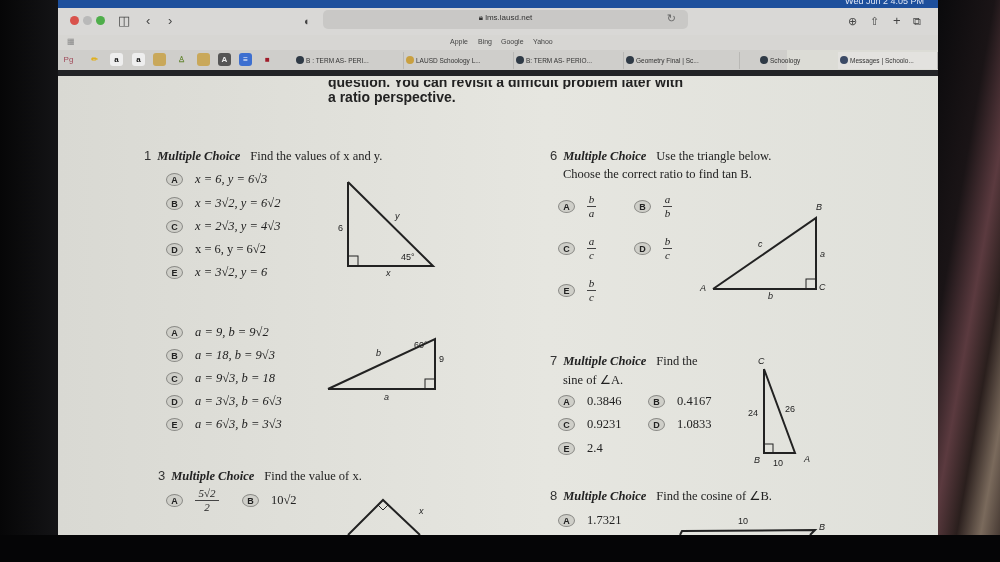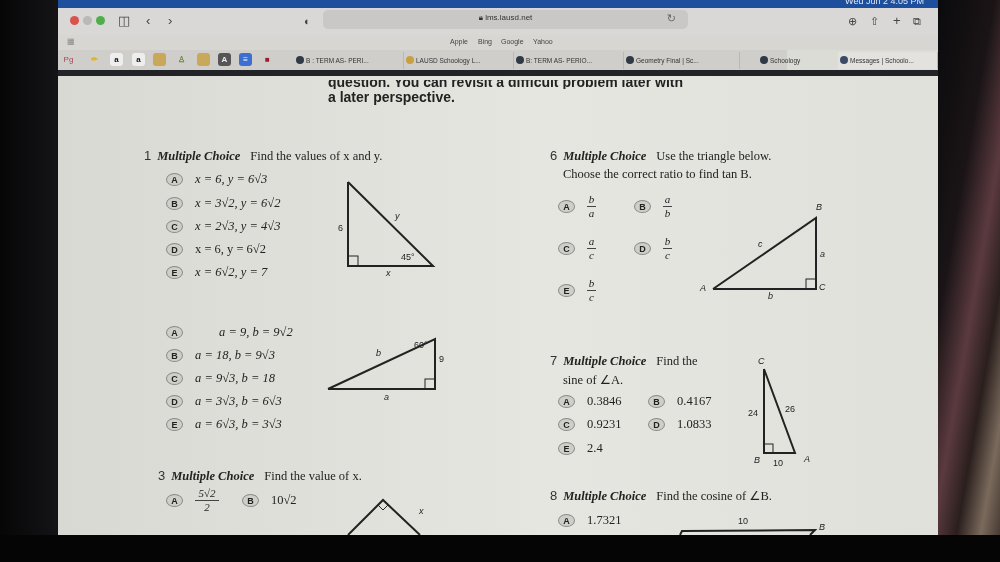"a later perspective." span { text: later -> ratio }
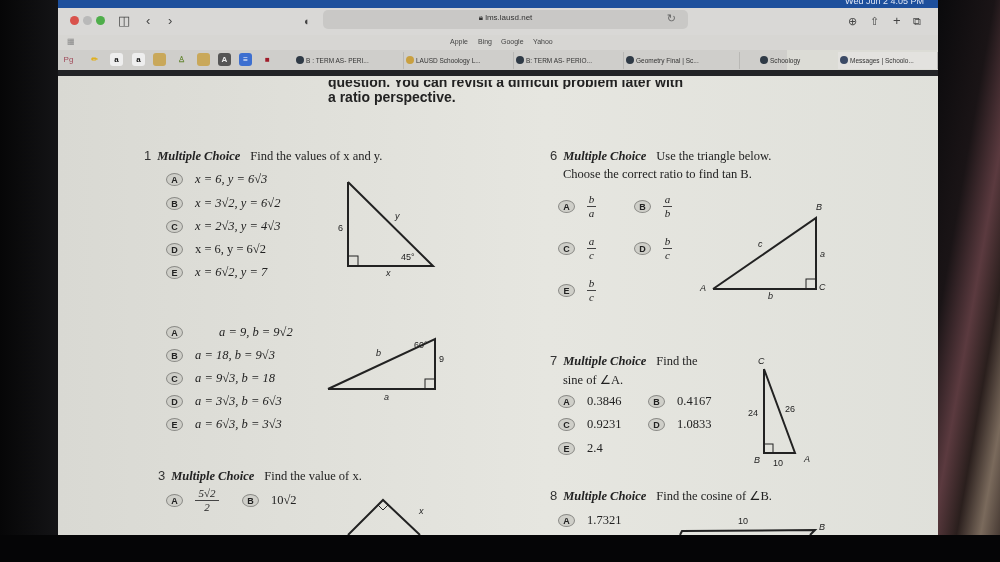"x = 6√2, y =" span { text: 6√2, y = 7 -> 3√2, y = 6 }
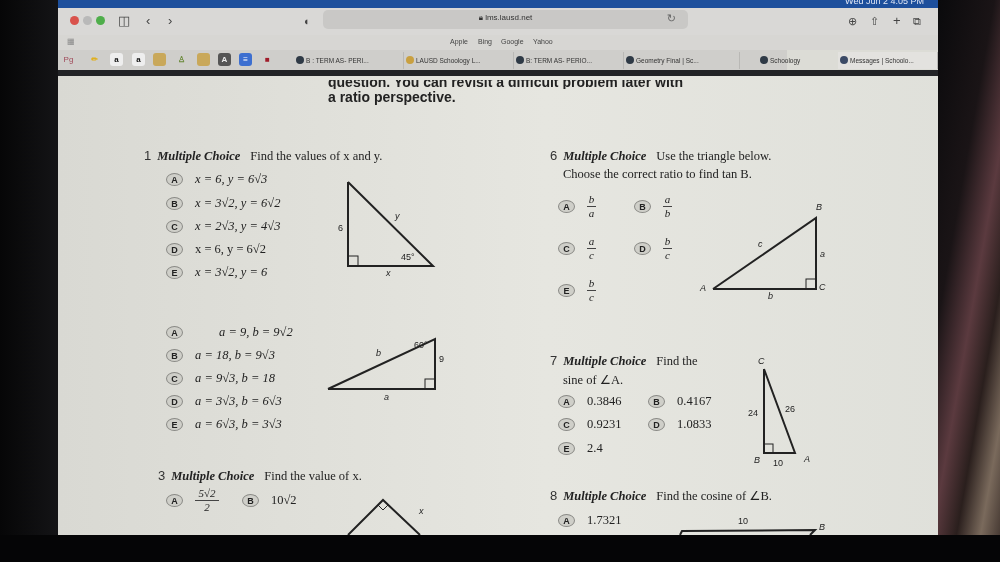"a = 9, b =" span { margin-left: 24px -> none }
